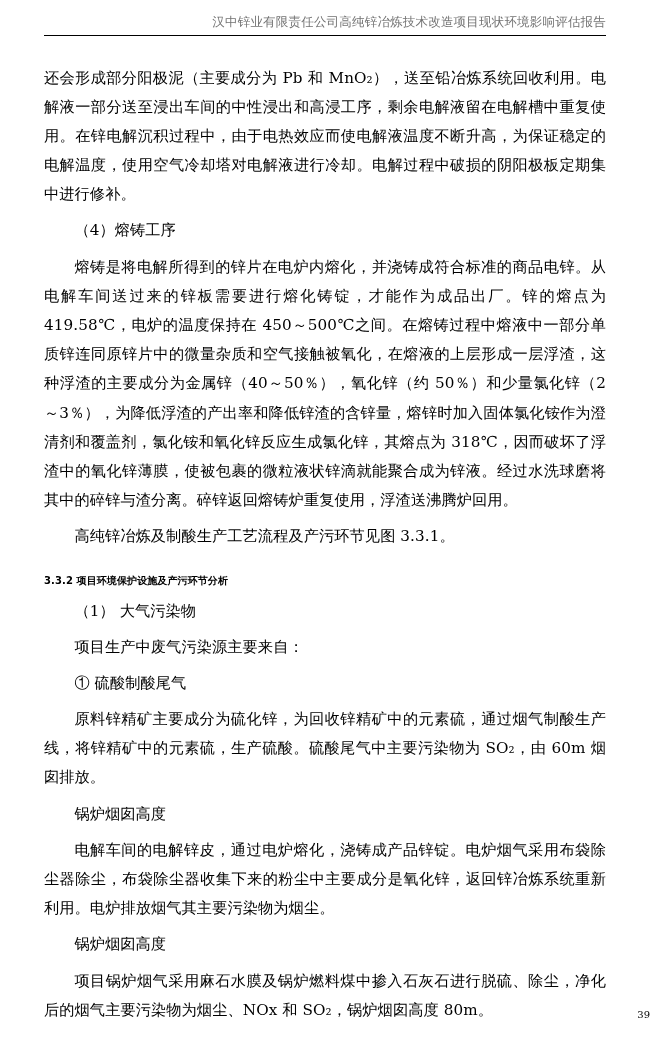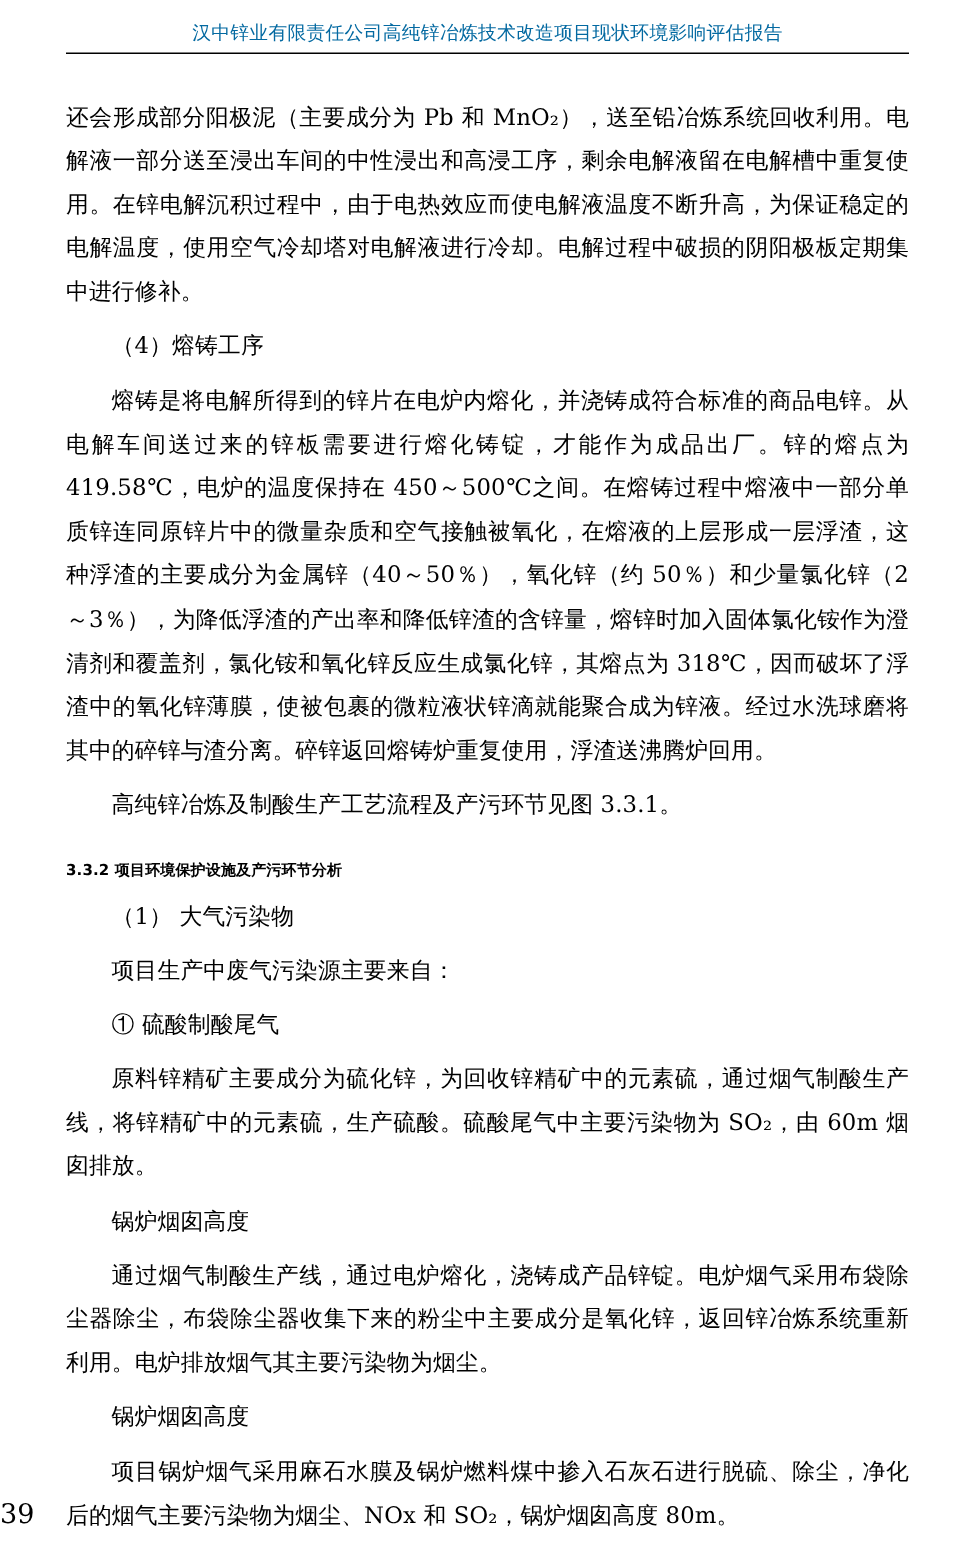"汉中锌业有限责任公司高纯锌冶炼技术改造项目现状环境影响评估报告" .header { color: #0369a1 -> #737373; text-align: center -> right }
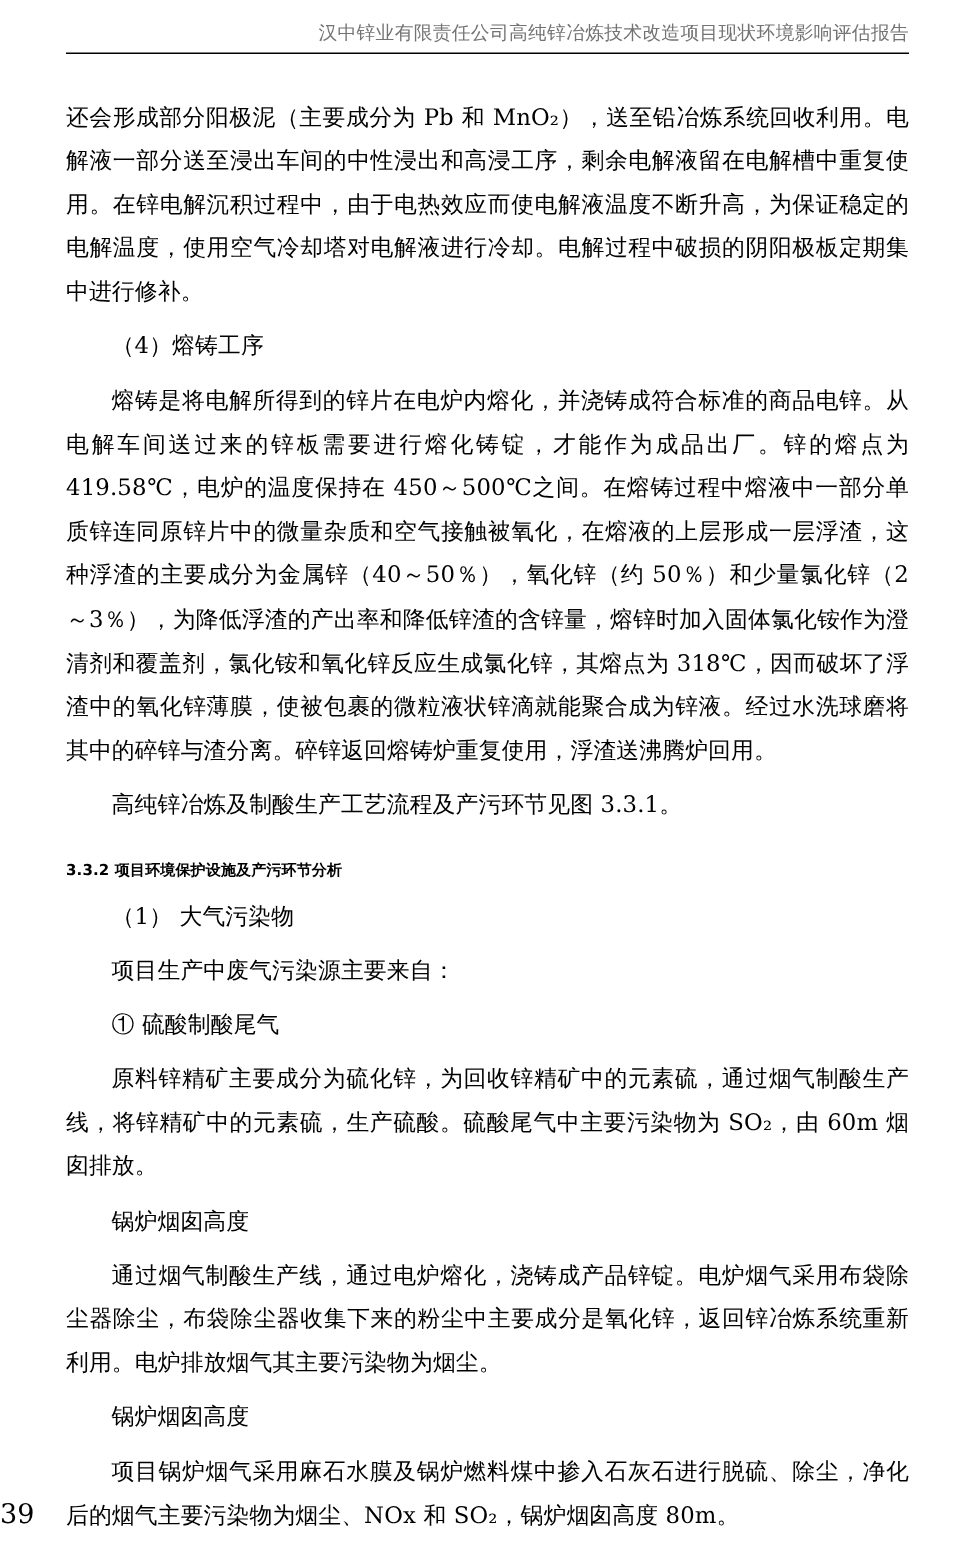"通过烟气制酸生产线，通过电炉熔化，浇铸成产品锌锭。电炉烟气采用布袋除尘器除尘，布" p.indent { text: 通过烟气制酸生产线 -> 电解车间的电解锌皮 }
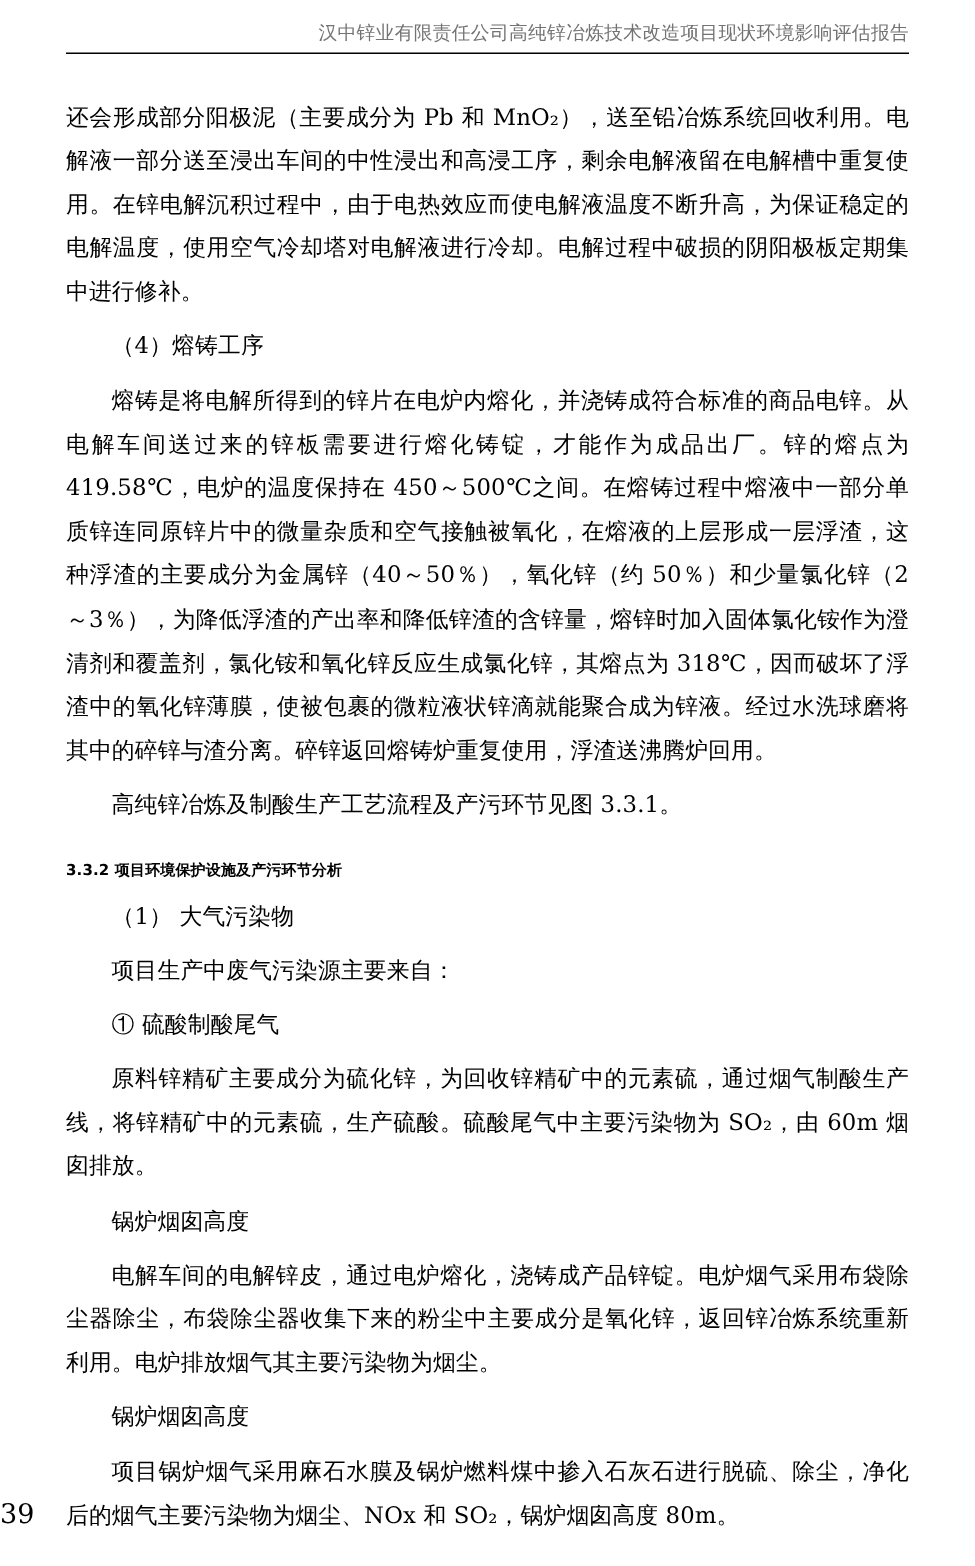"39" .footer { font-size: 18px -> 10px; text-align: left -> right }
